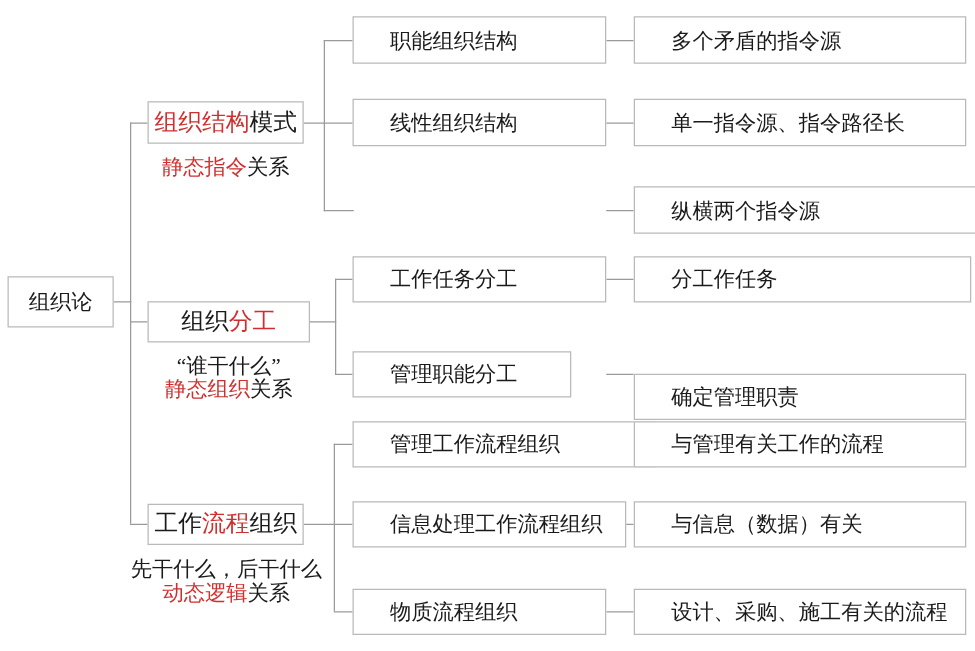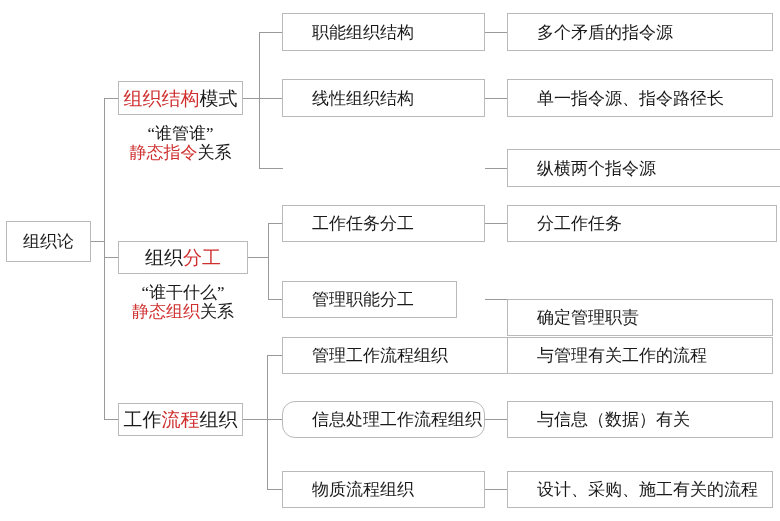"“谁管谁”" span.ln { html: <span>“谁管谁”</span> -> none }
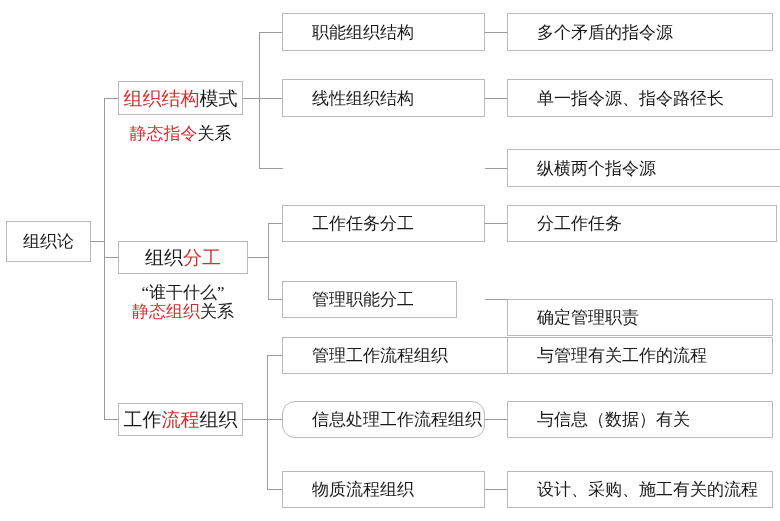"信息处理工作流程组织" div.box { border-radius: 13px -> none; width: 203px -> 219px }
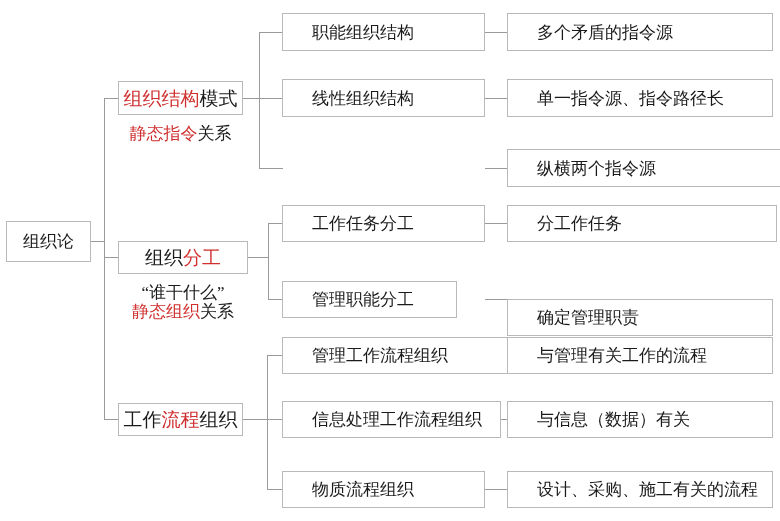"先干什么，后干什么" div.cap { html: none -> <div> <span>先干什么，后干什么</span> <span> <span>动态逻辑</span><span>关系</span> </span> </div> }
